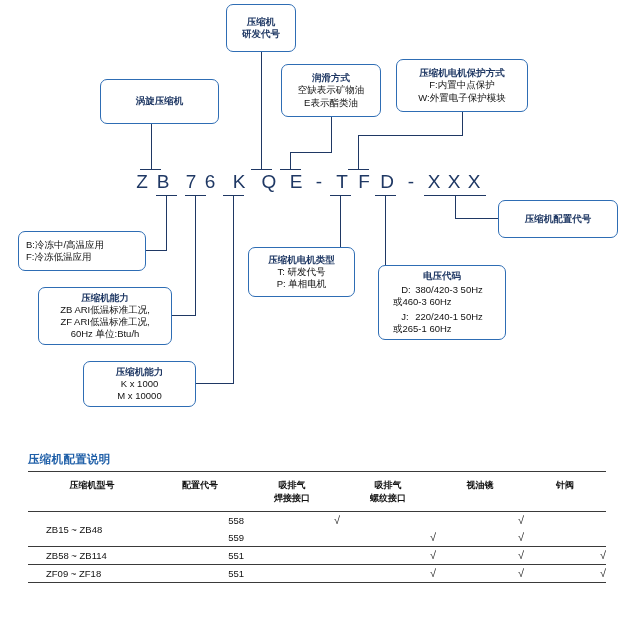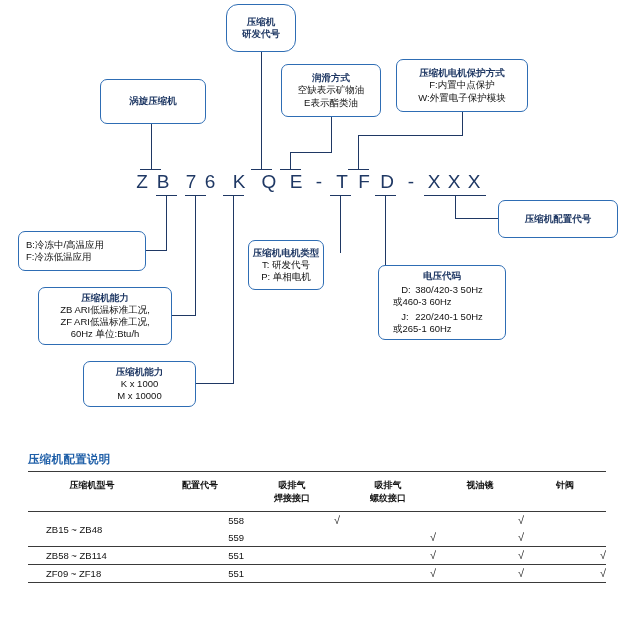"压缩机" div.box { border-radius: 12px -> none }
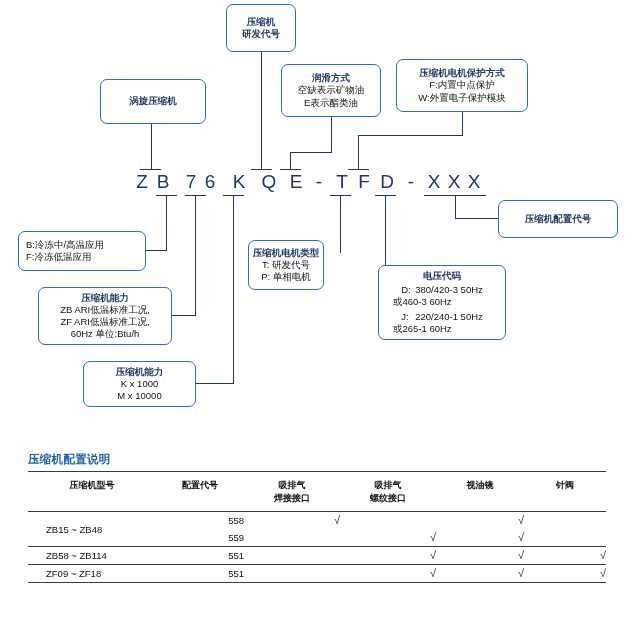"涡旋压缩机" div.box { width: 106px -> 119px }
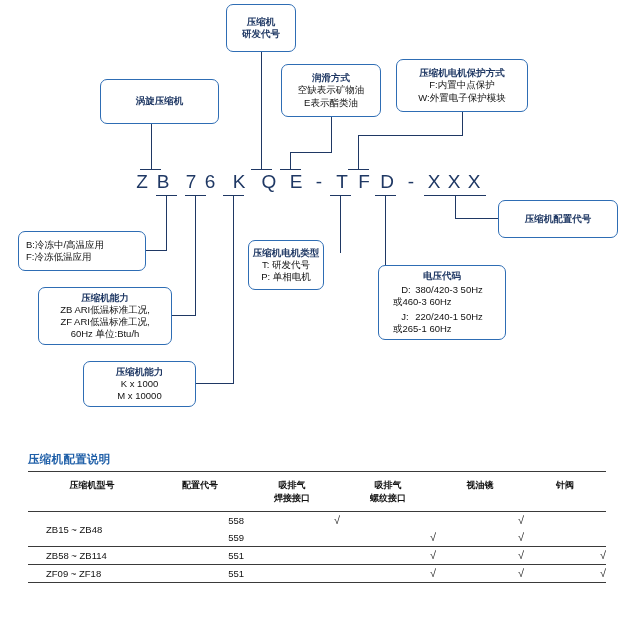"压缩机电机类型" div.box { top: 240px -> 247px; width: 76px -> 107px }
